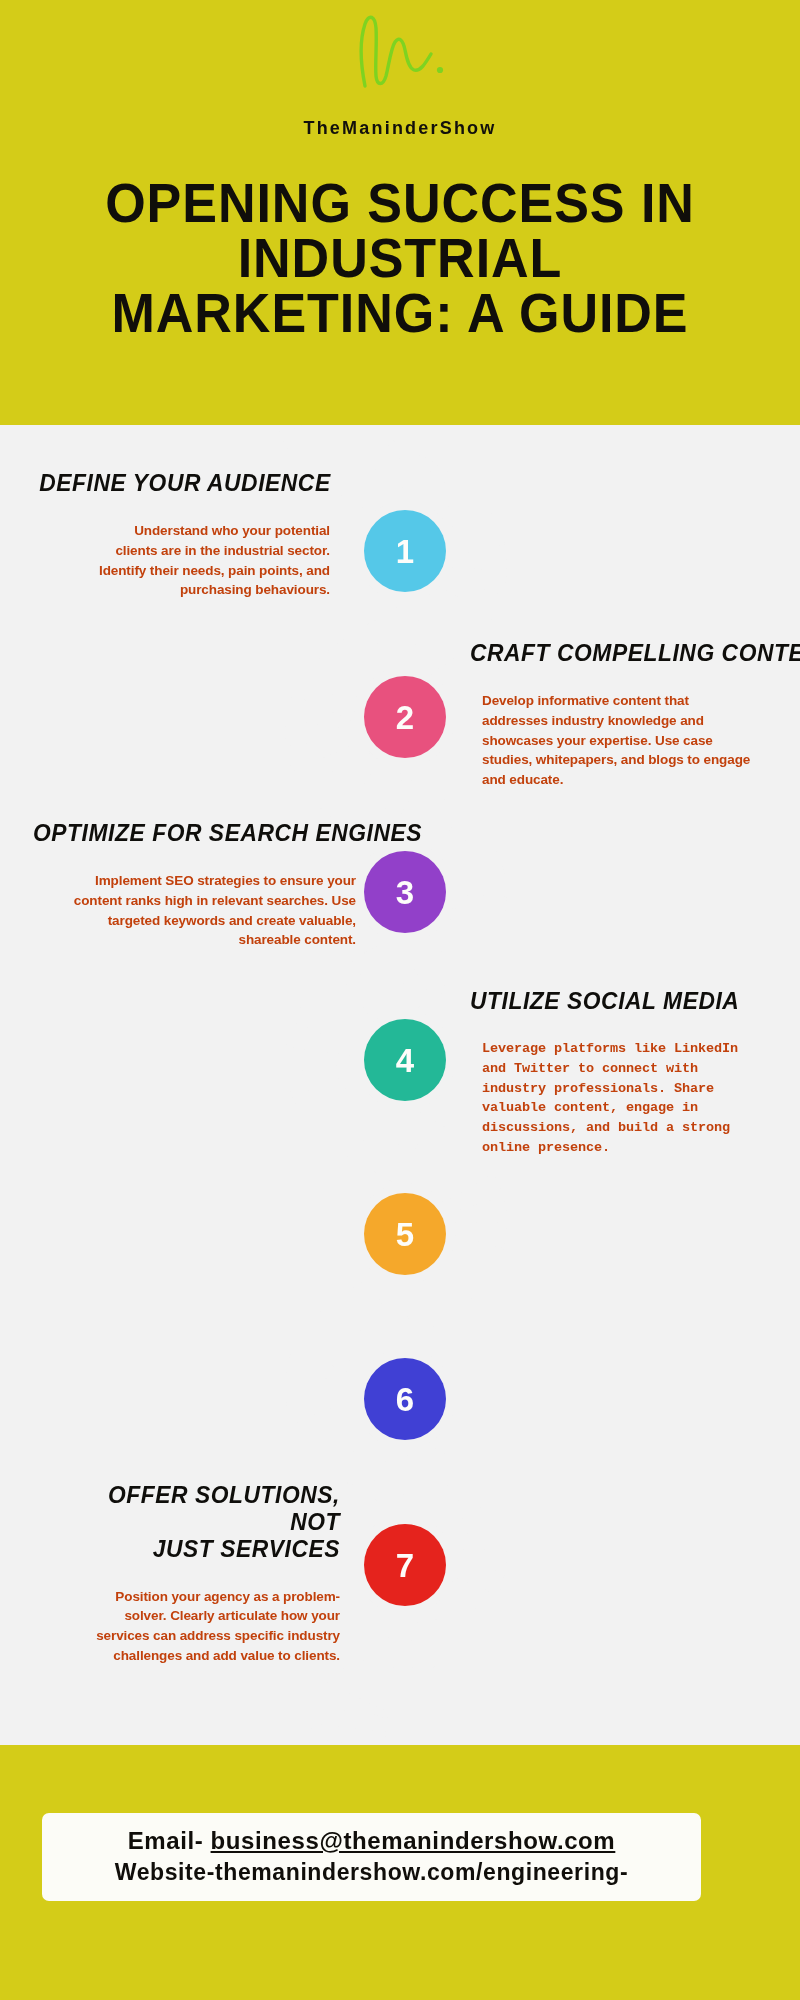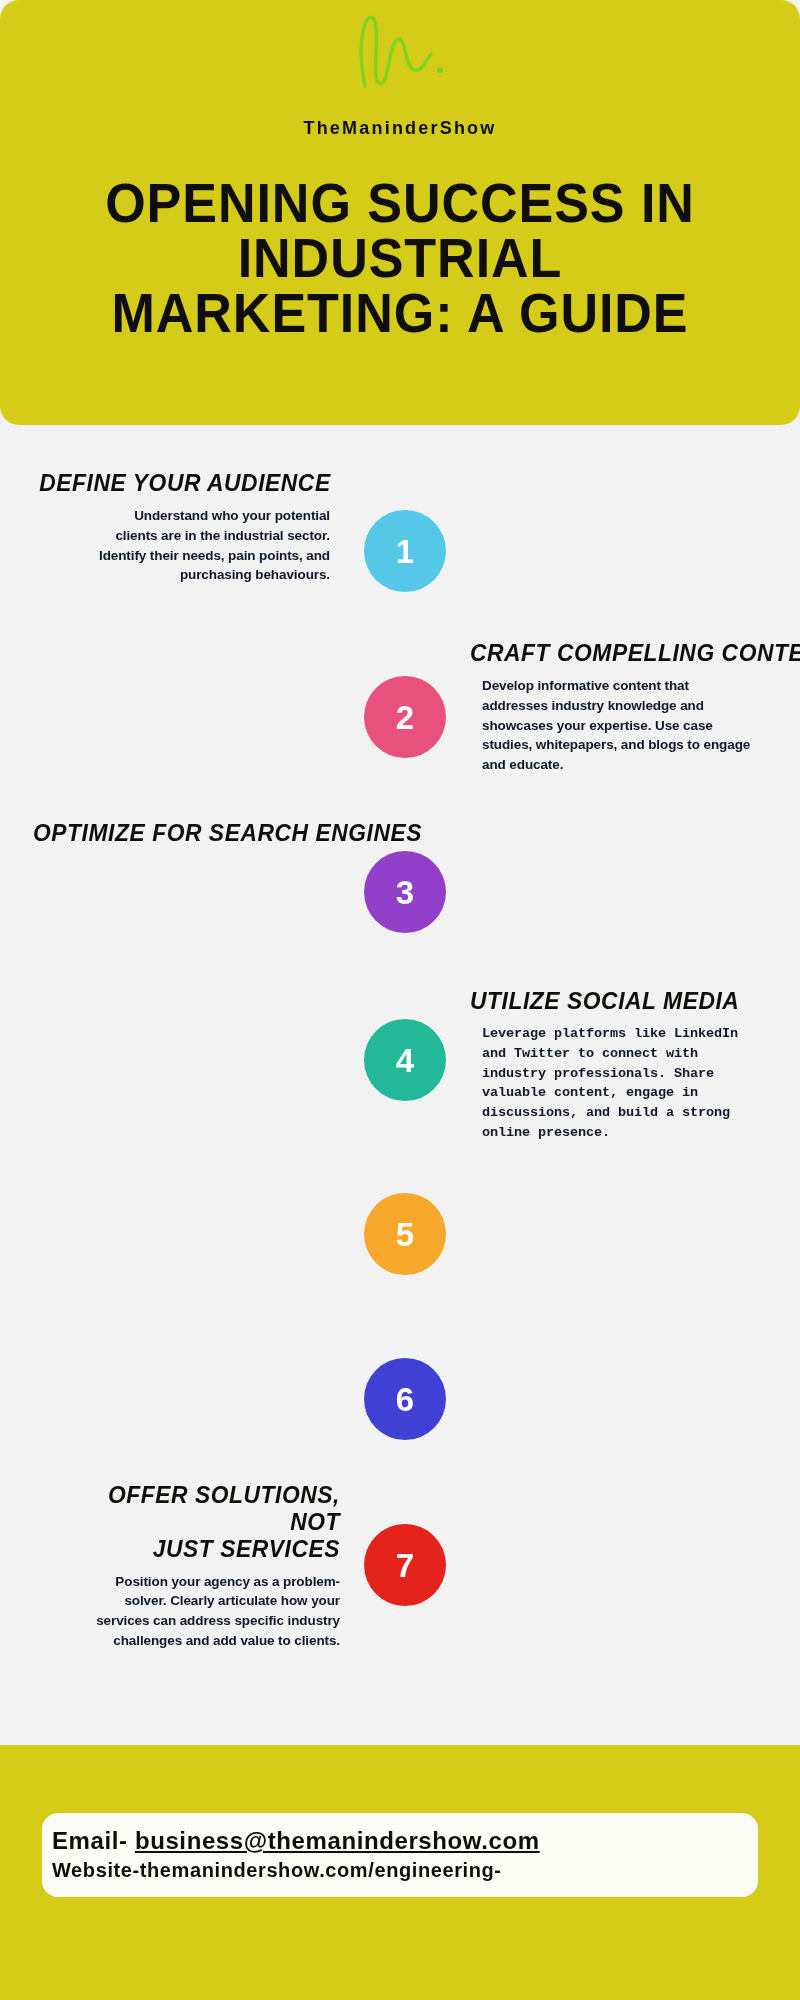"TheManinderShow" .header { border-radius: 19px -> none }
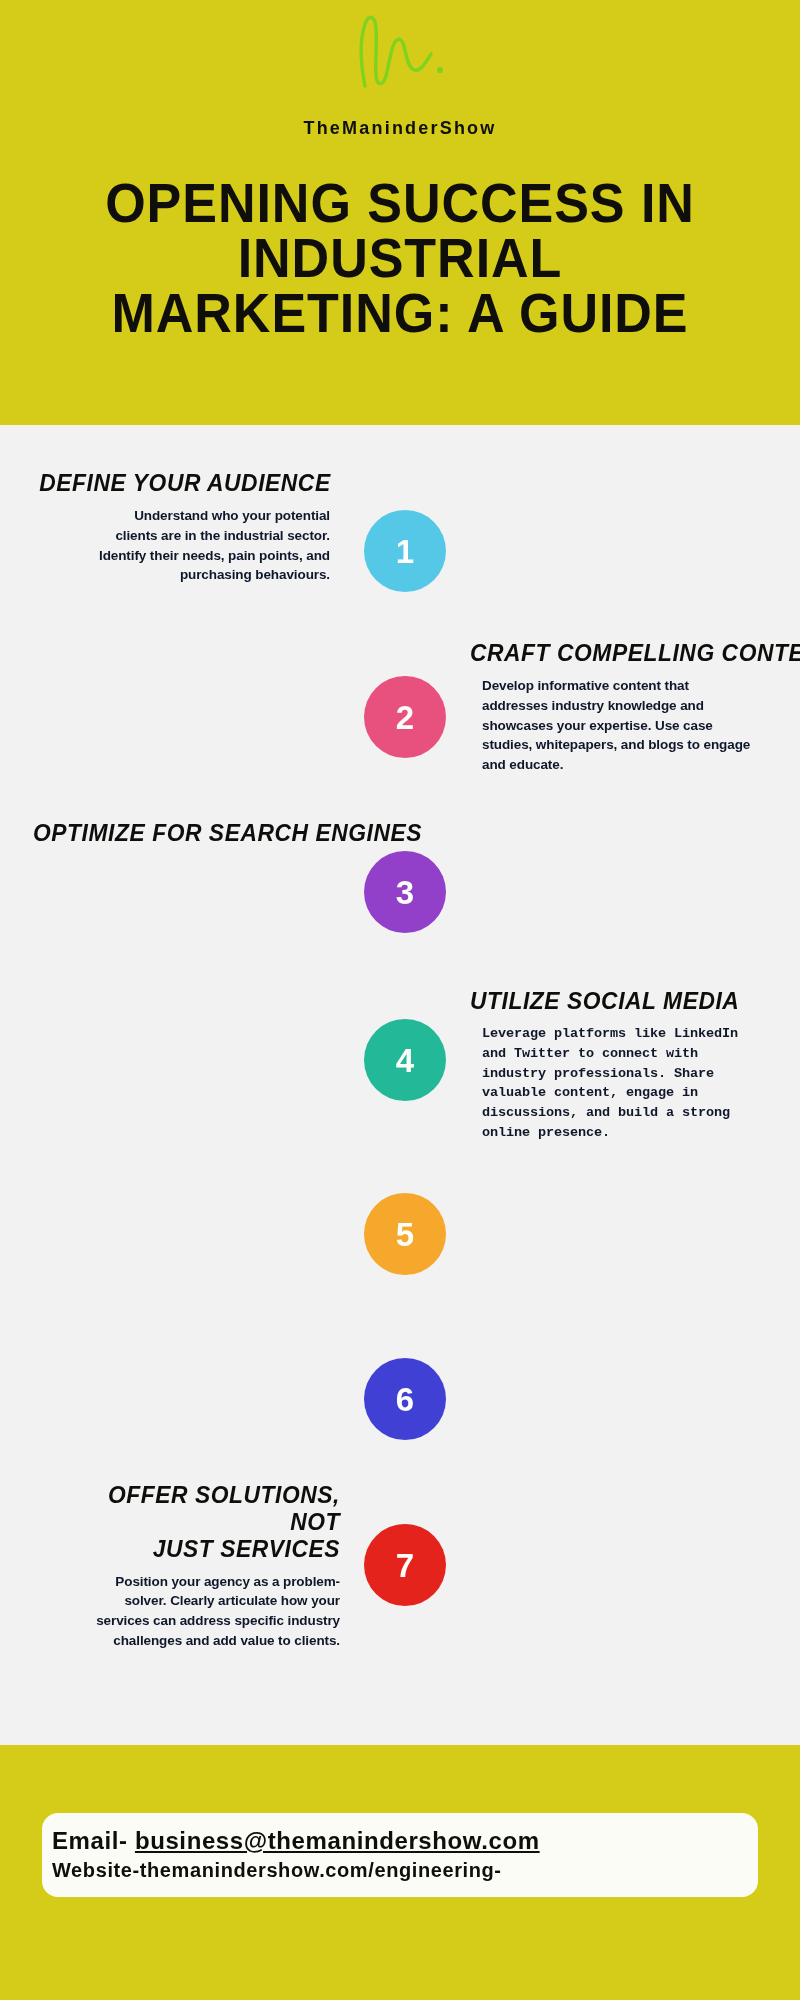"Understand who your potential clients" .step .body { color: #0f172a -> #c2410c; margin-top: 9px -> 24px }
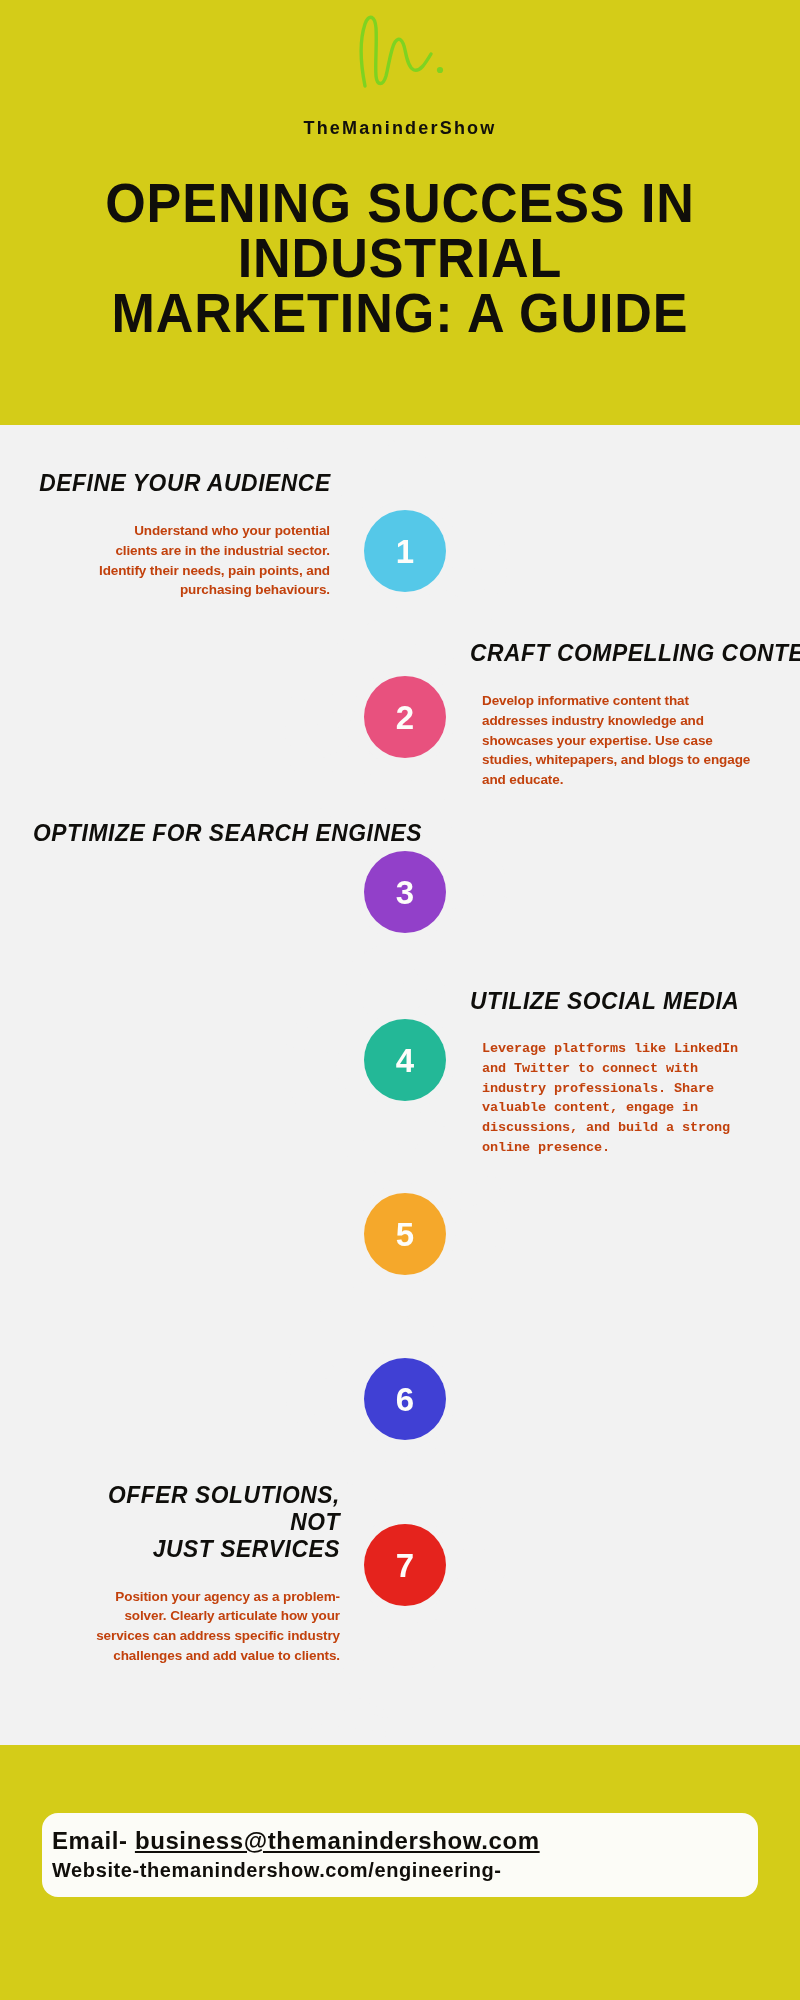"Implement SEO strategies to ensure" div.body { html: none -> <div>Implement SEO strategies to ensure your content ranks high in relevant searches. Use targeted keywords and create valuable, shareable content.</div> }
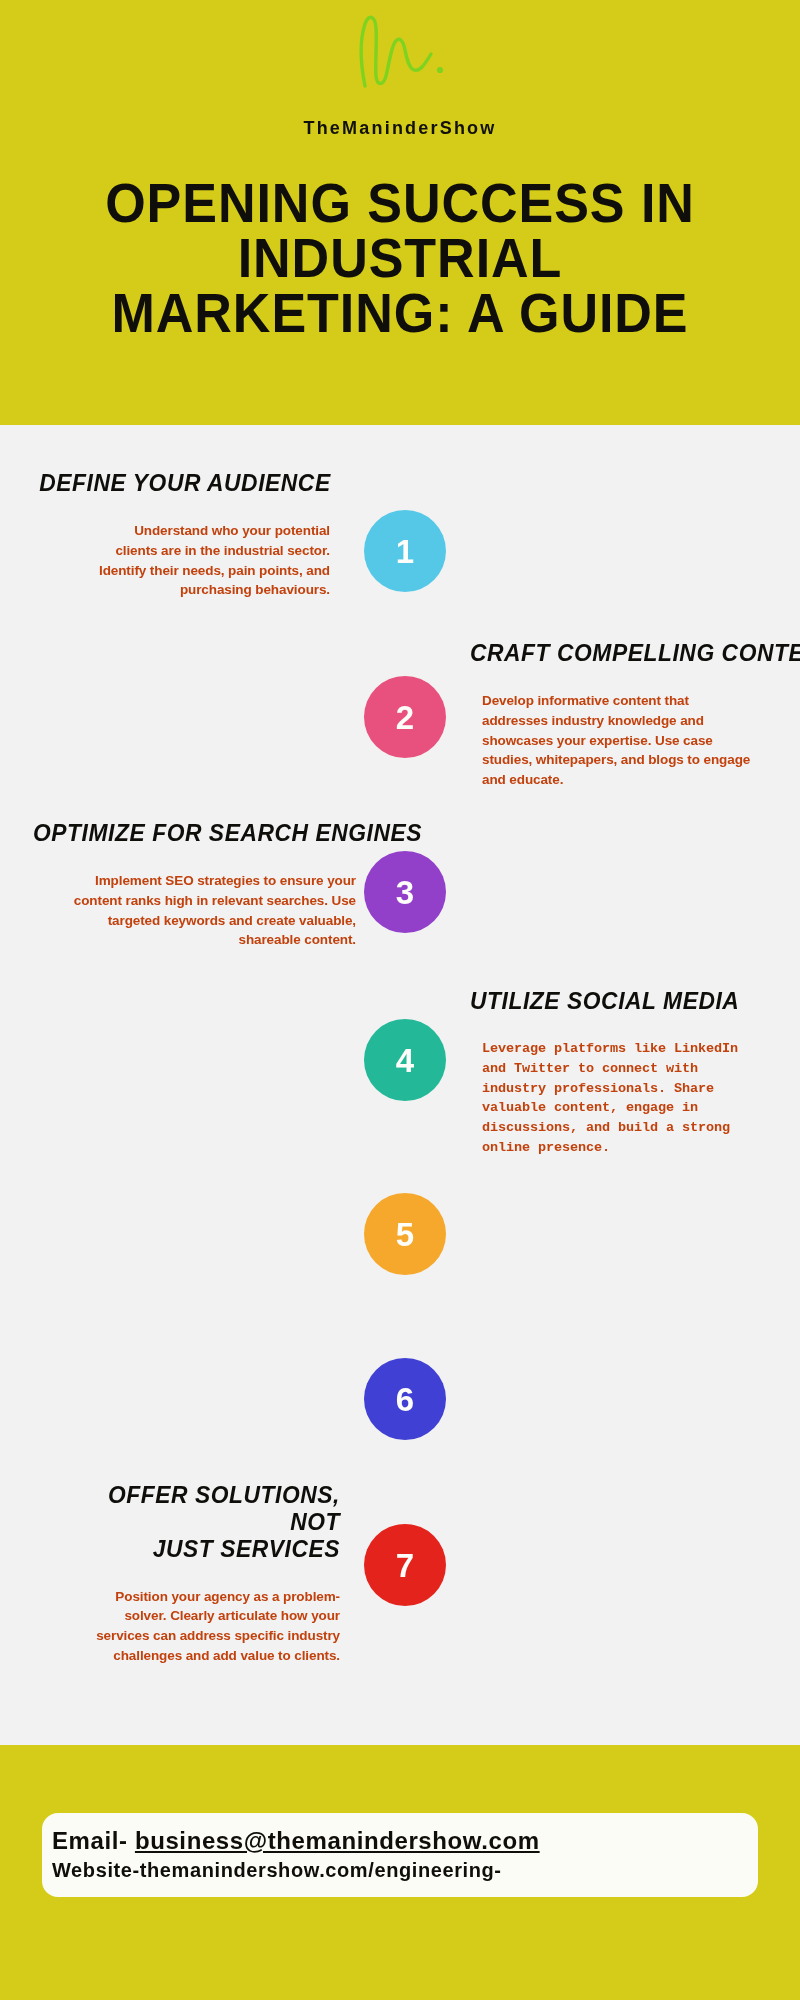"Email- business@themanindershow.com" .footer-card { border-radius: 16px -> 7px; text-align: none -> center; width: 716px -> 659px }
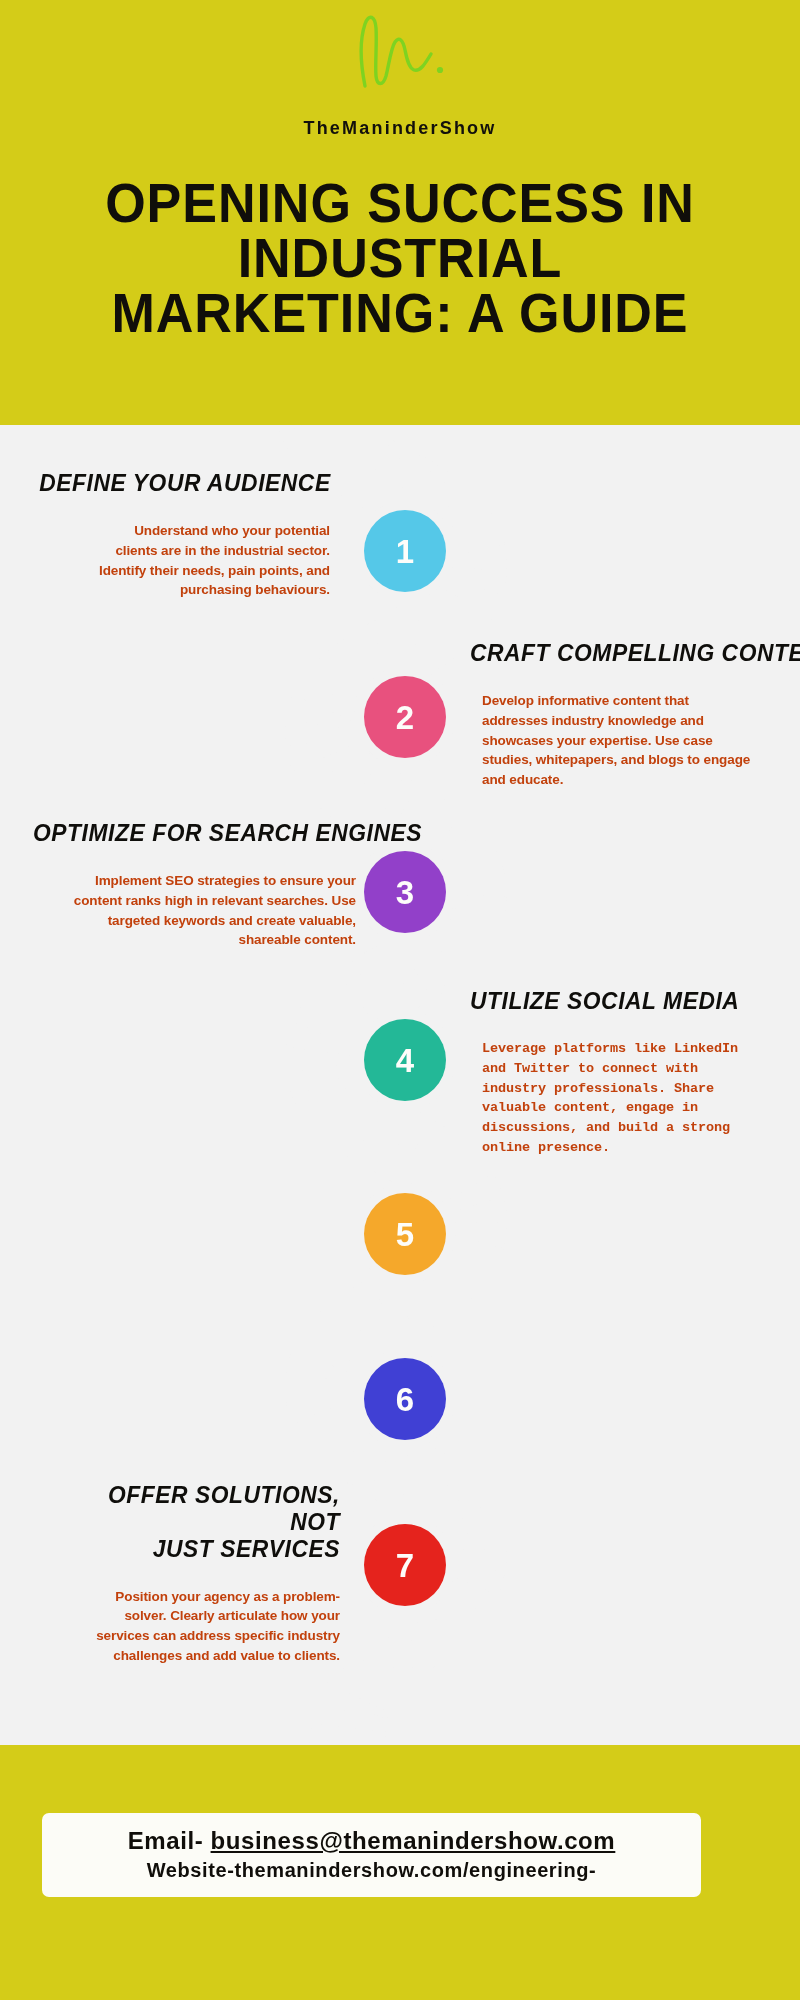"Website-themanindershow.com/engineering-" .footer-line.l2, .footer-line.l3 { font-size: 20px -> 23px }
